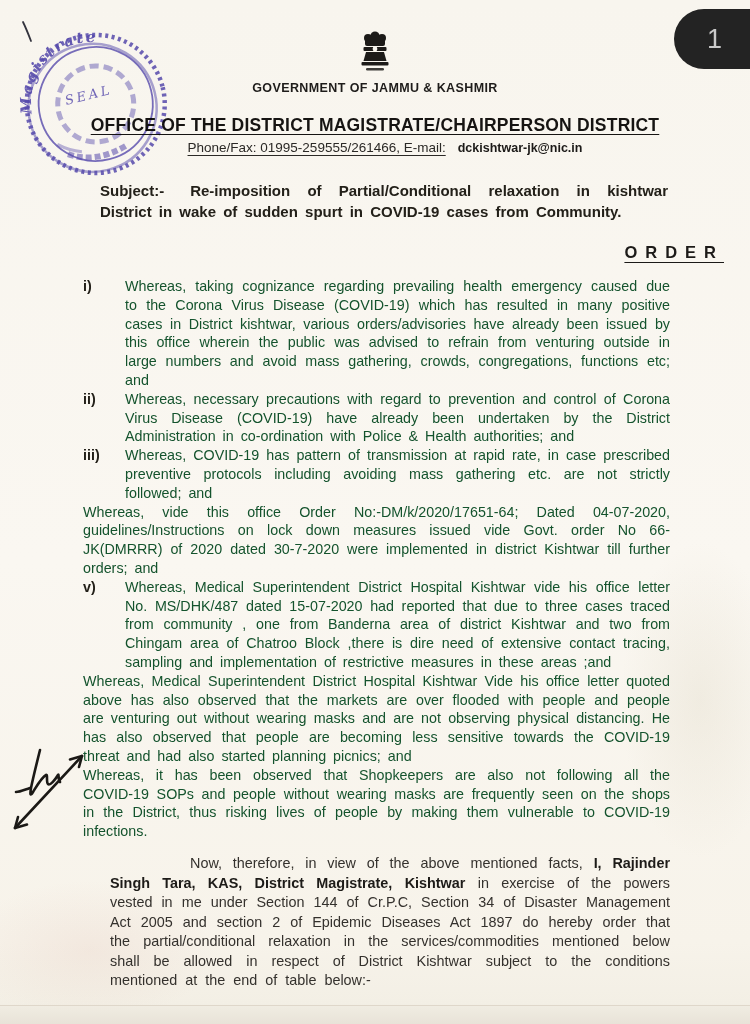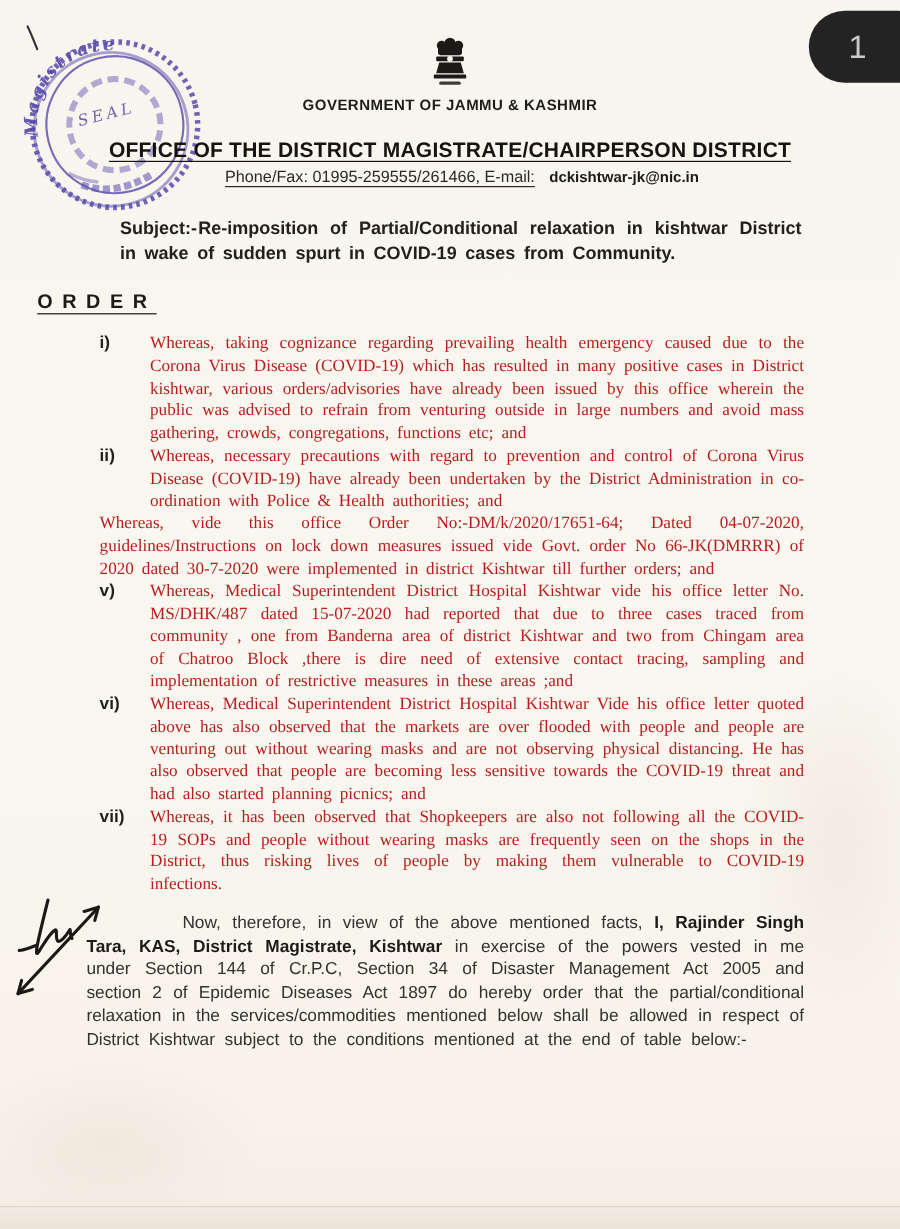"Subject:-" .subject .subject-label { margin-right: 1px -> 26px }
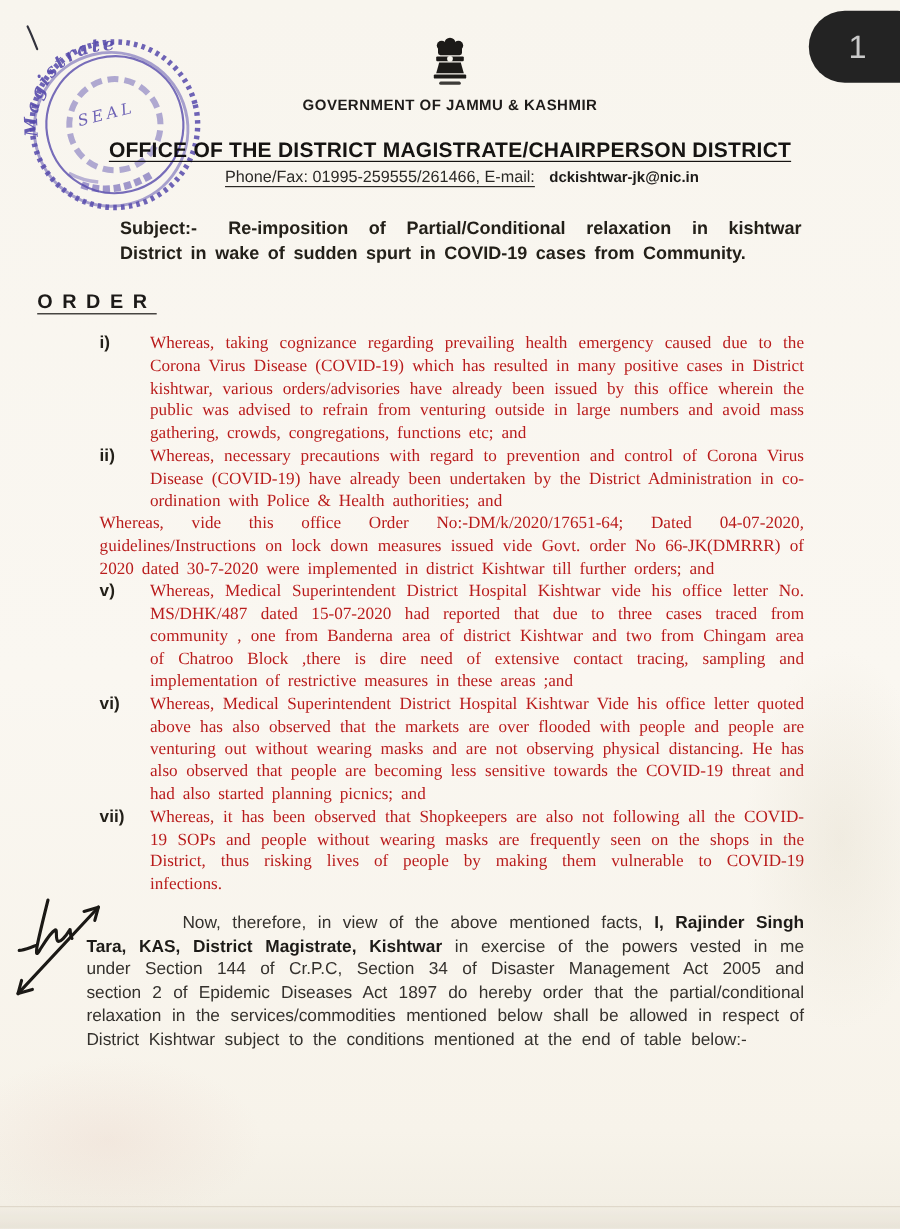"ORDER" .order-heading-wrap { padding-left: 31px -> none; text-align: left -> right }
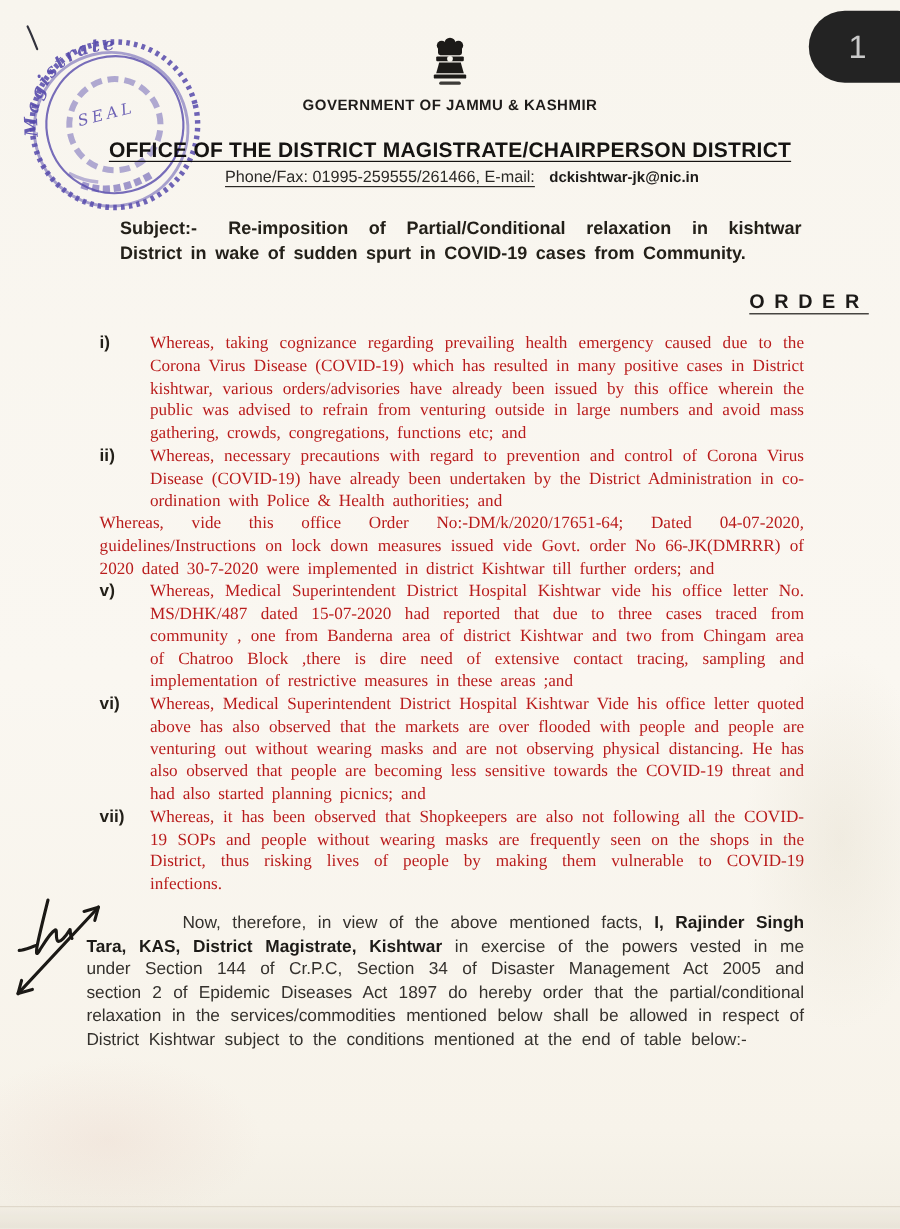"Whereas, taking cognizance regarding" .clause-text { color: #b91c1c -> #14532d; font-family: Liberation Serif, serif -> none }
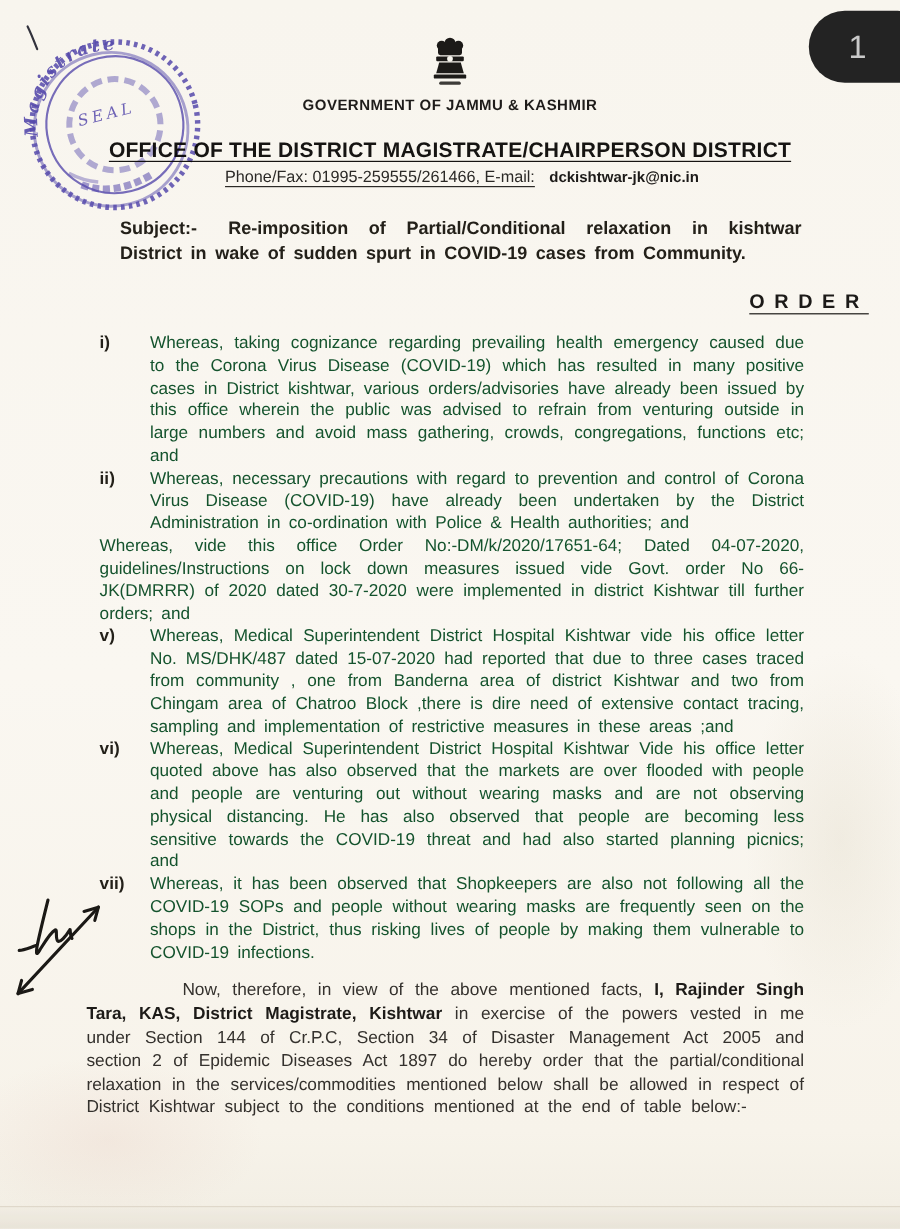"iii)" div.clause { html: none -> <div> <span>iii)</span> <span>Whereas, COVID-19 has pattern of transmission at rapid rate, in case prescribed preventive protocols including avoiding mass gathering etc. are not strictly followed; and</span> </div> }
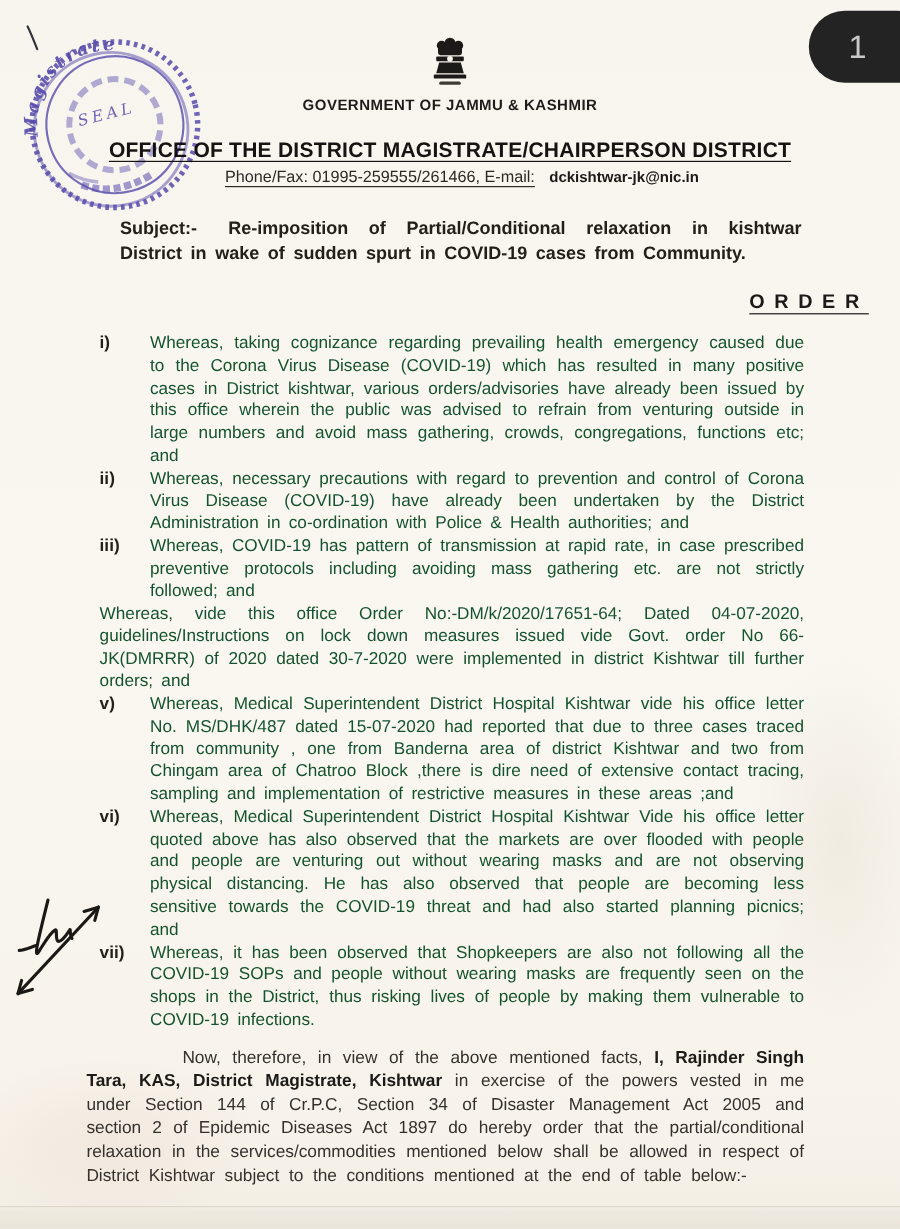"vi)" span.clause-marker { html: <span>vi)</span> -> none }
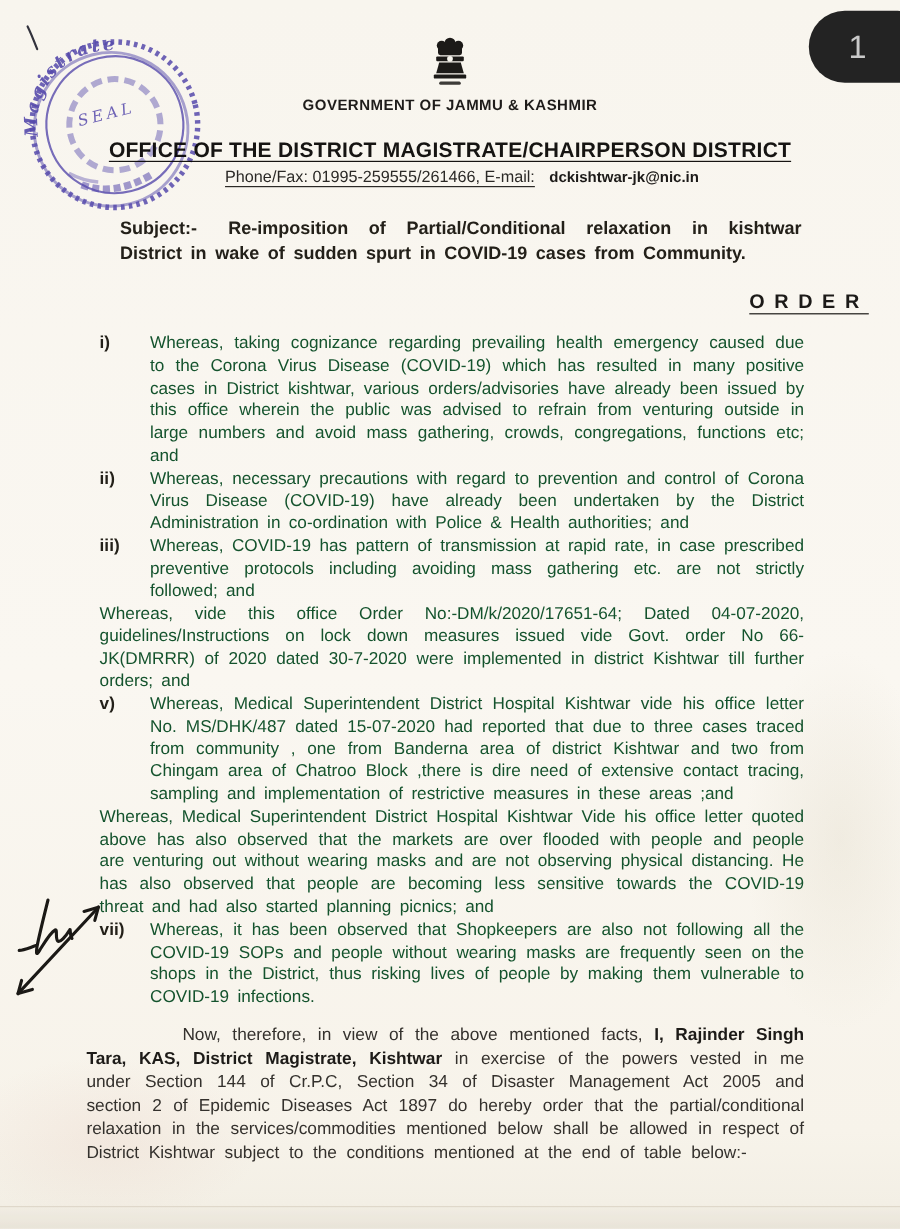"vii)" span.clause-marker { html: <span>vii)</span> -> none }
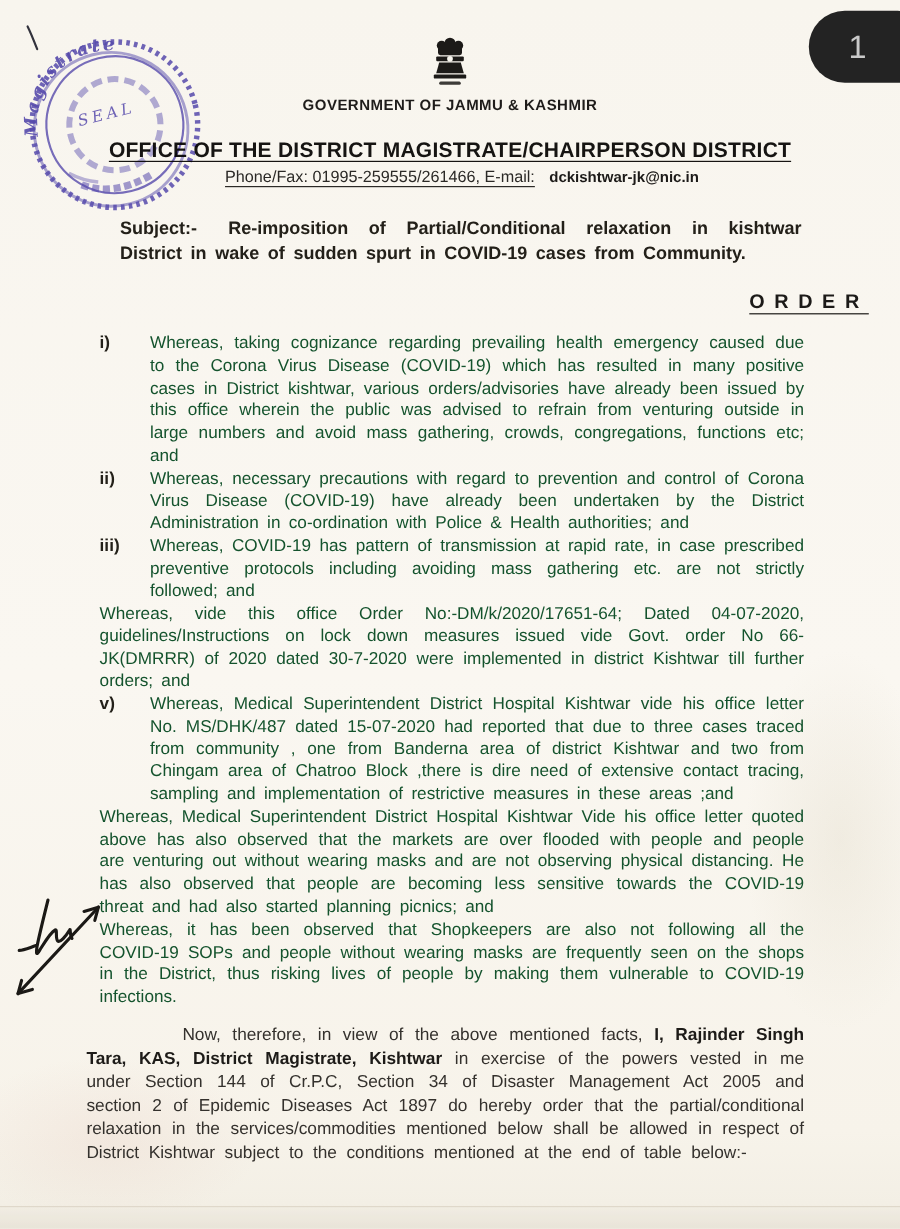"Now, therefore, in view of" .closing { margin: 13px 80px 0 72px -> 13px 80px 0 110px }
